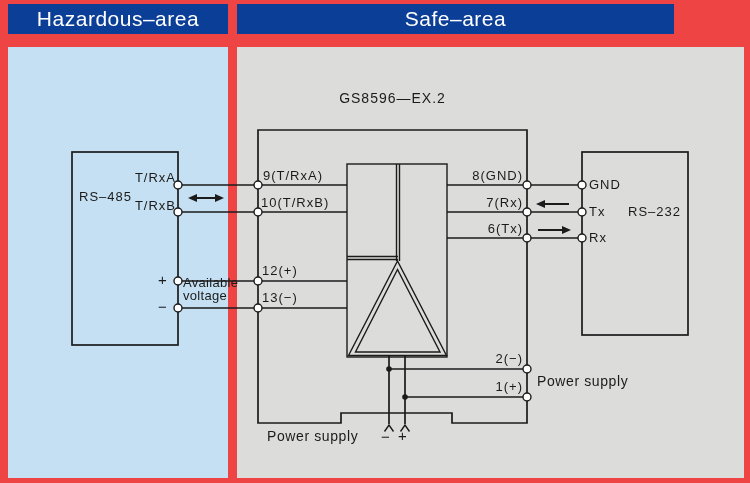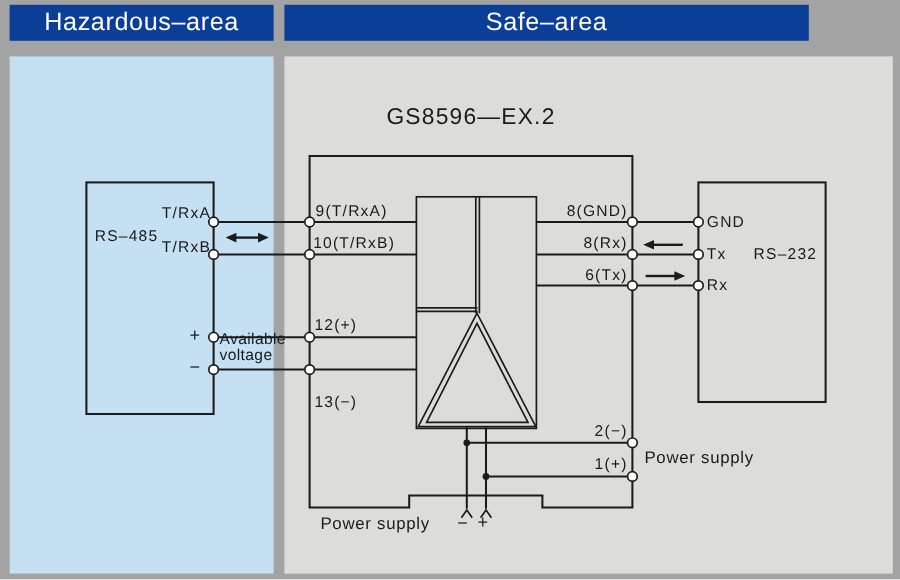"Hazardous–area" .page { background: #a3a3a3 -> #ef4444 }
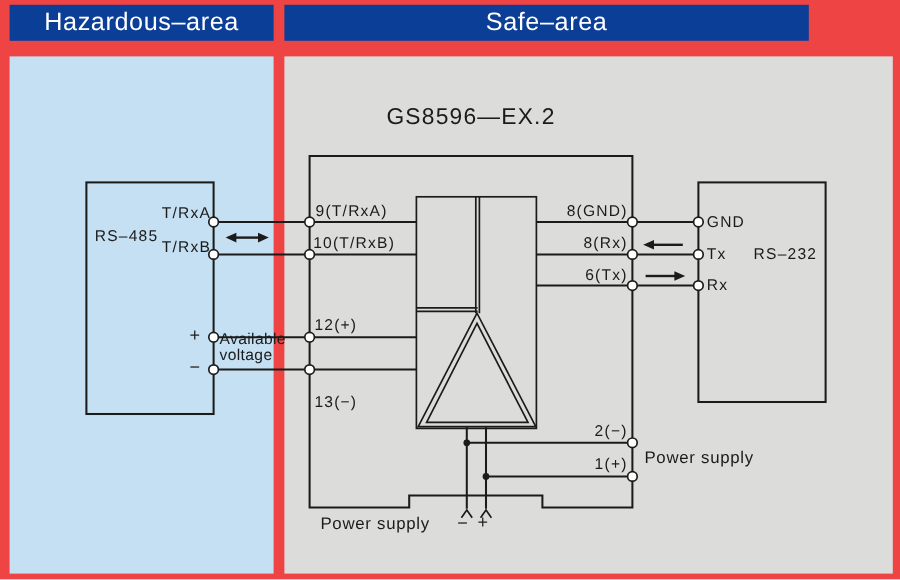"GS8596—EX.2" .title { font-size: 19px -> 14px }
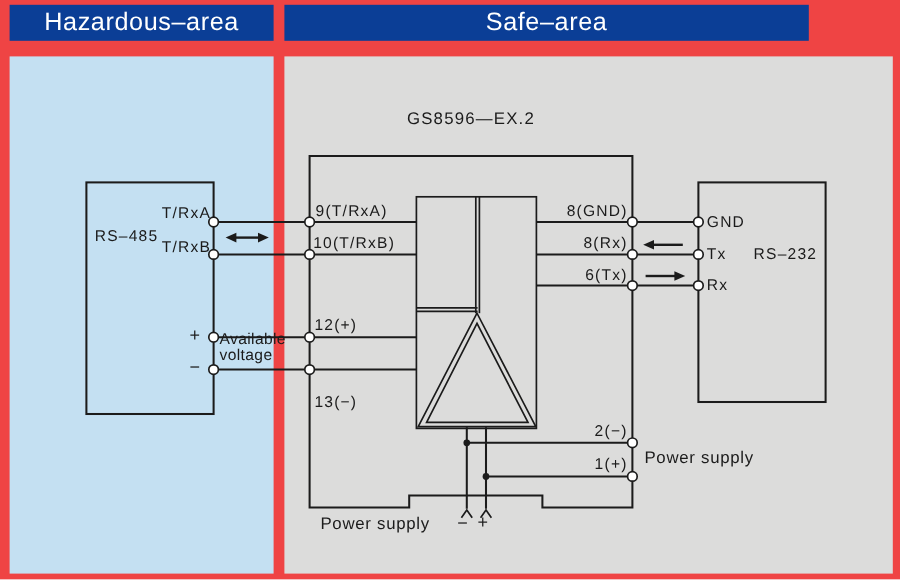"8(Rx)" div.lbl { text: 8 -> 7 }
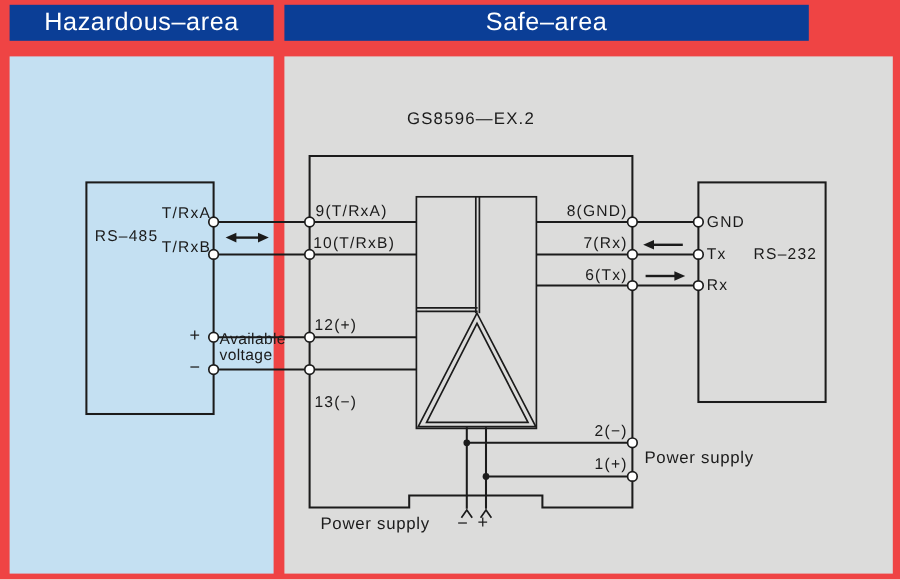"13(−)" div.lbl { margin-top: 37px -> none }
